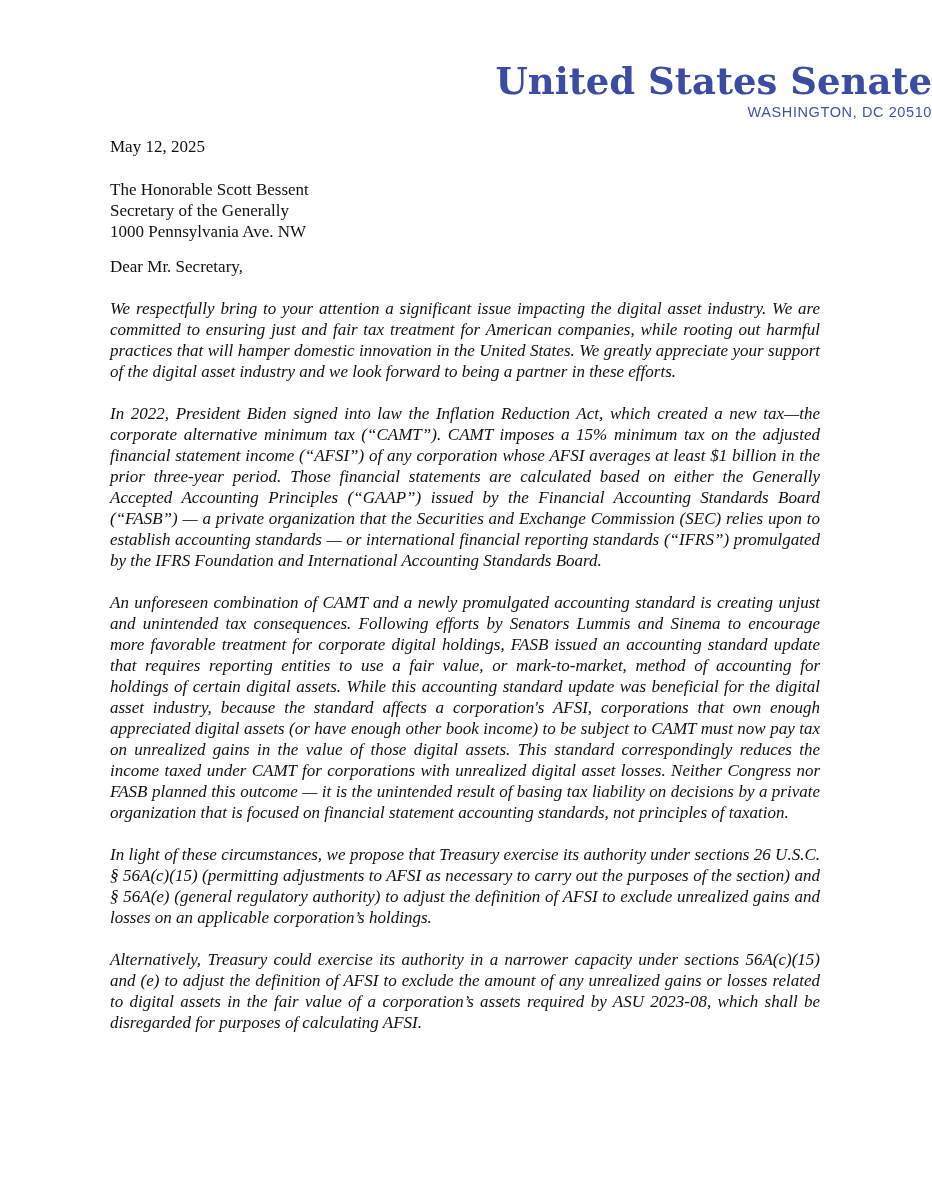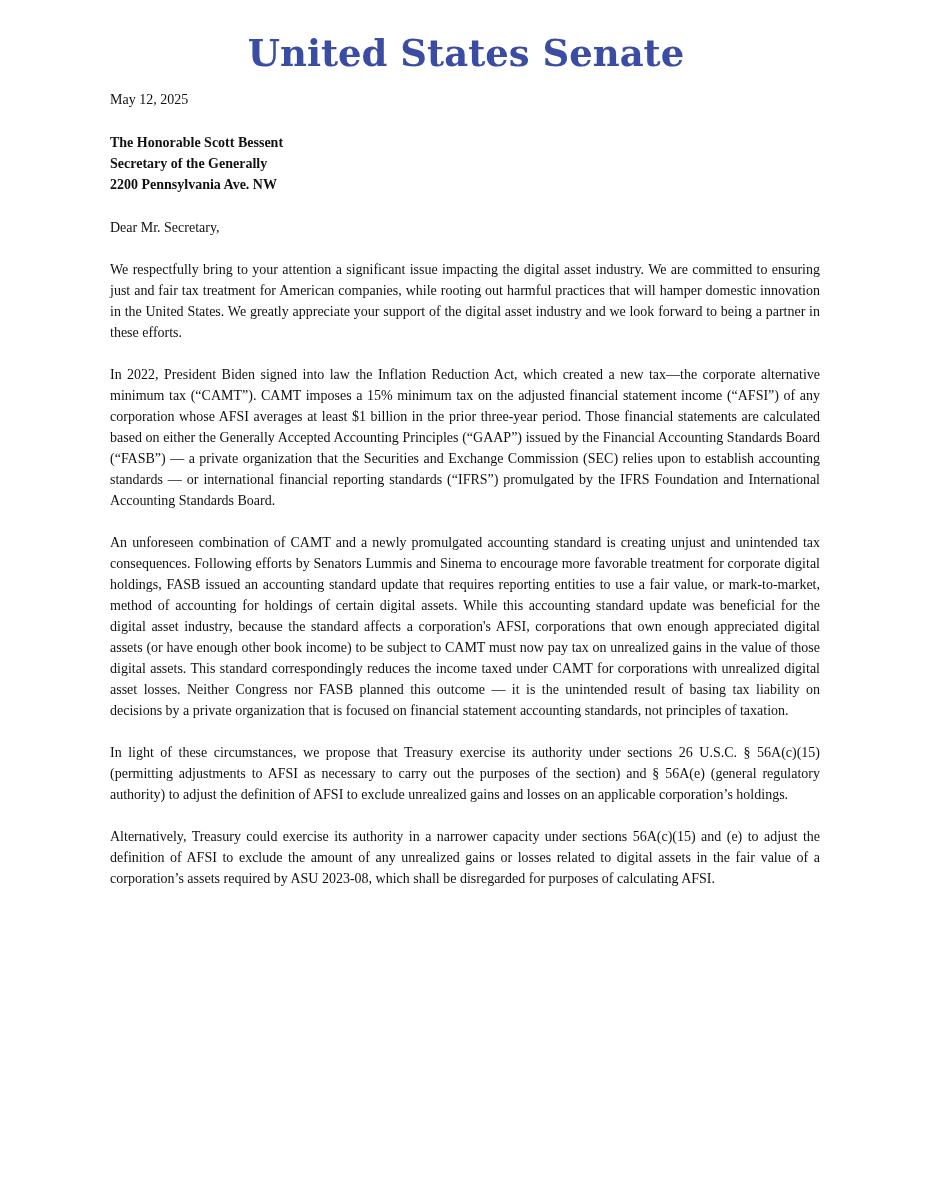"United States Senate" .letterhead { padding-top: 32px -> 60px; text-align: center -> right }
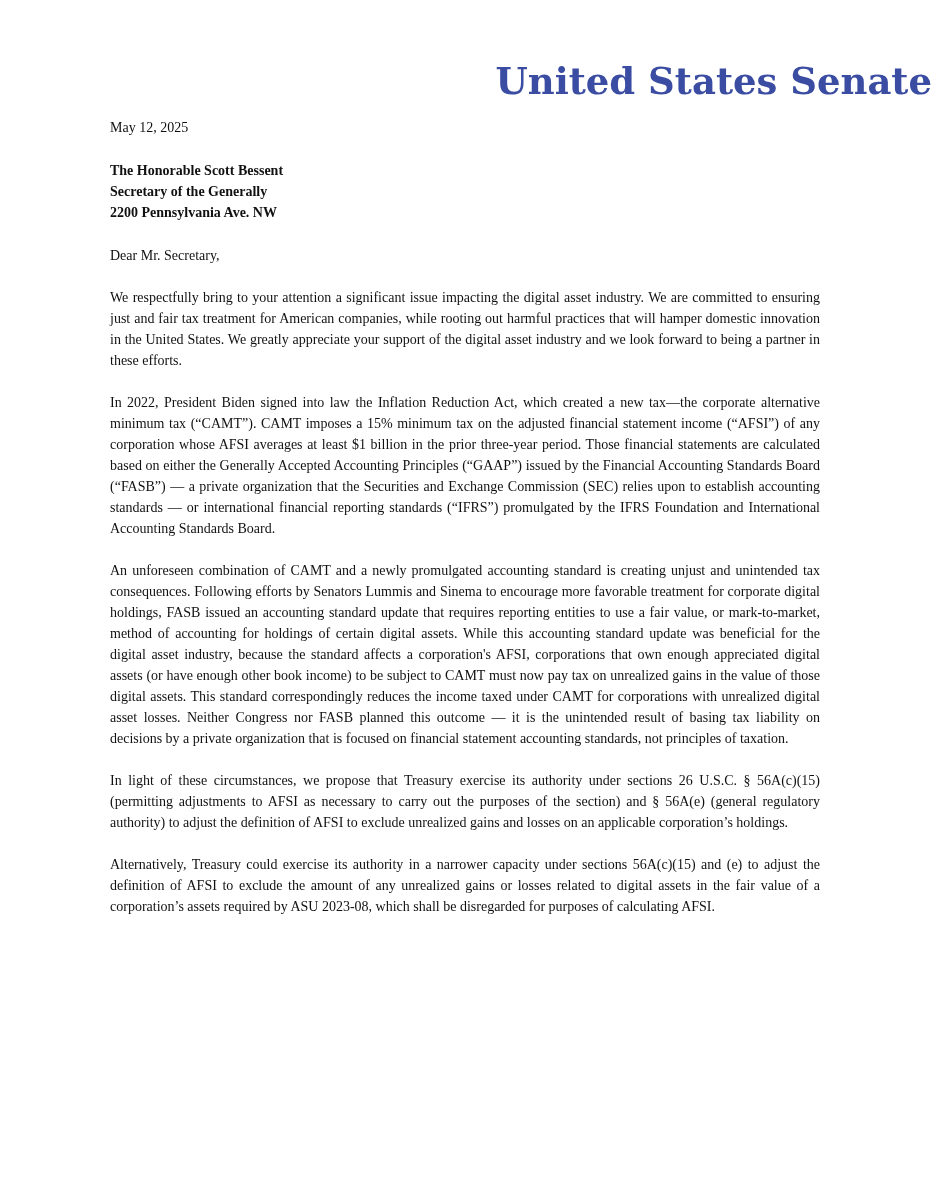"WASHINGTON, DC 20510" div.lh-subtitle { html: none -> <div>WASHINGTON, DC 20510</div> }
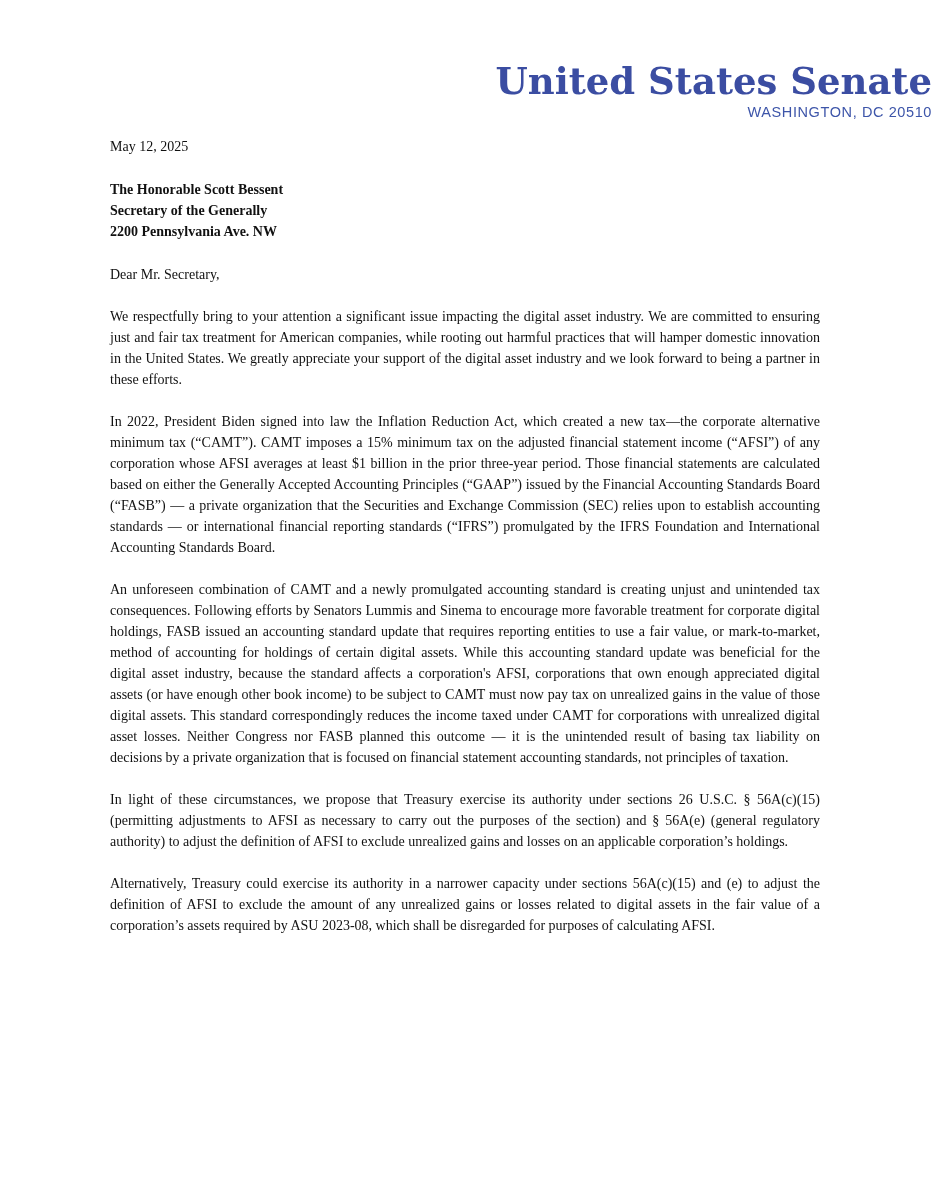"May 12, 2025" .content { font-size: 14px -> 17px }
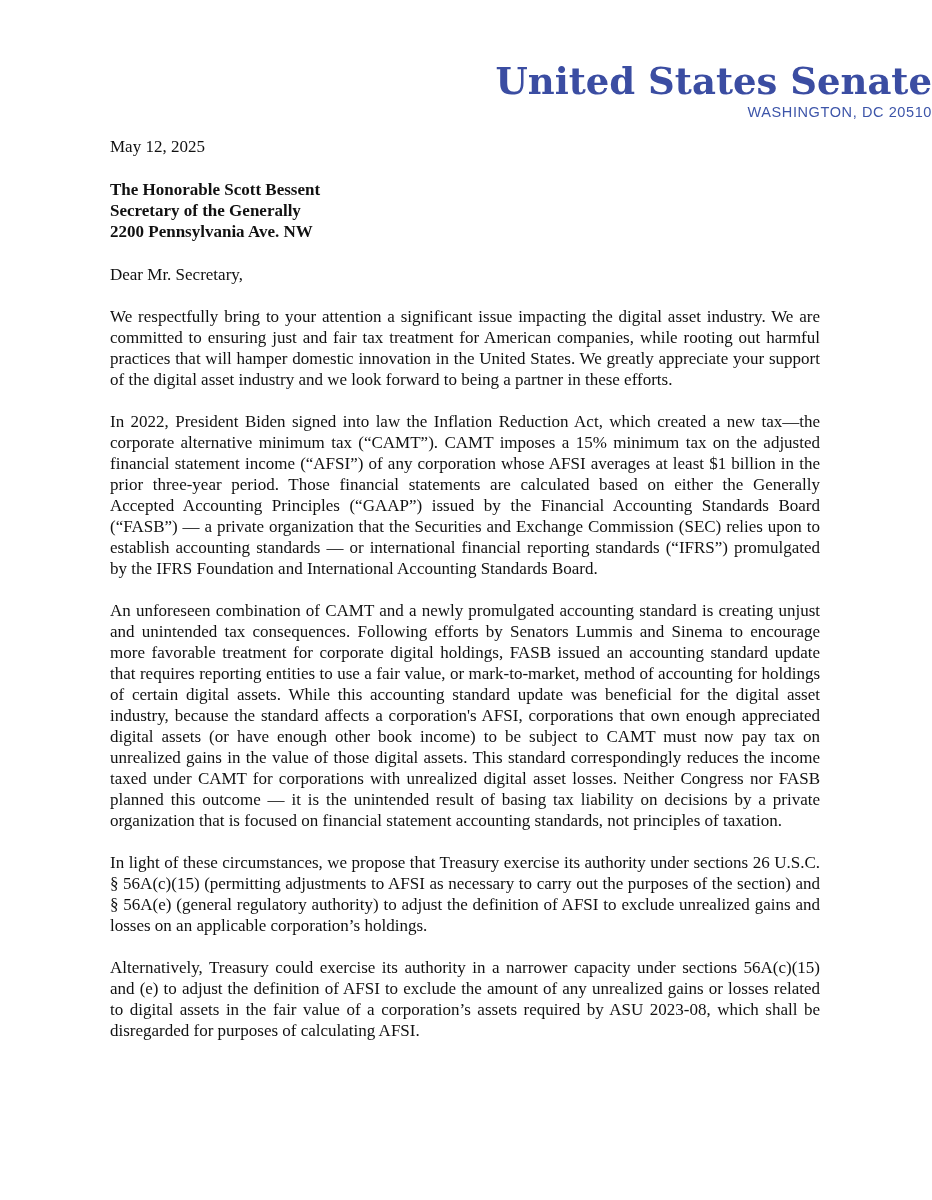"The Honorable Scott Bessent" .address { font-weight: bold -> none }
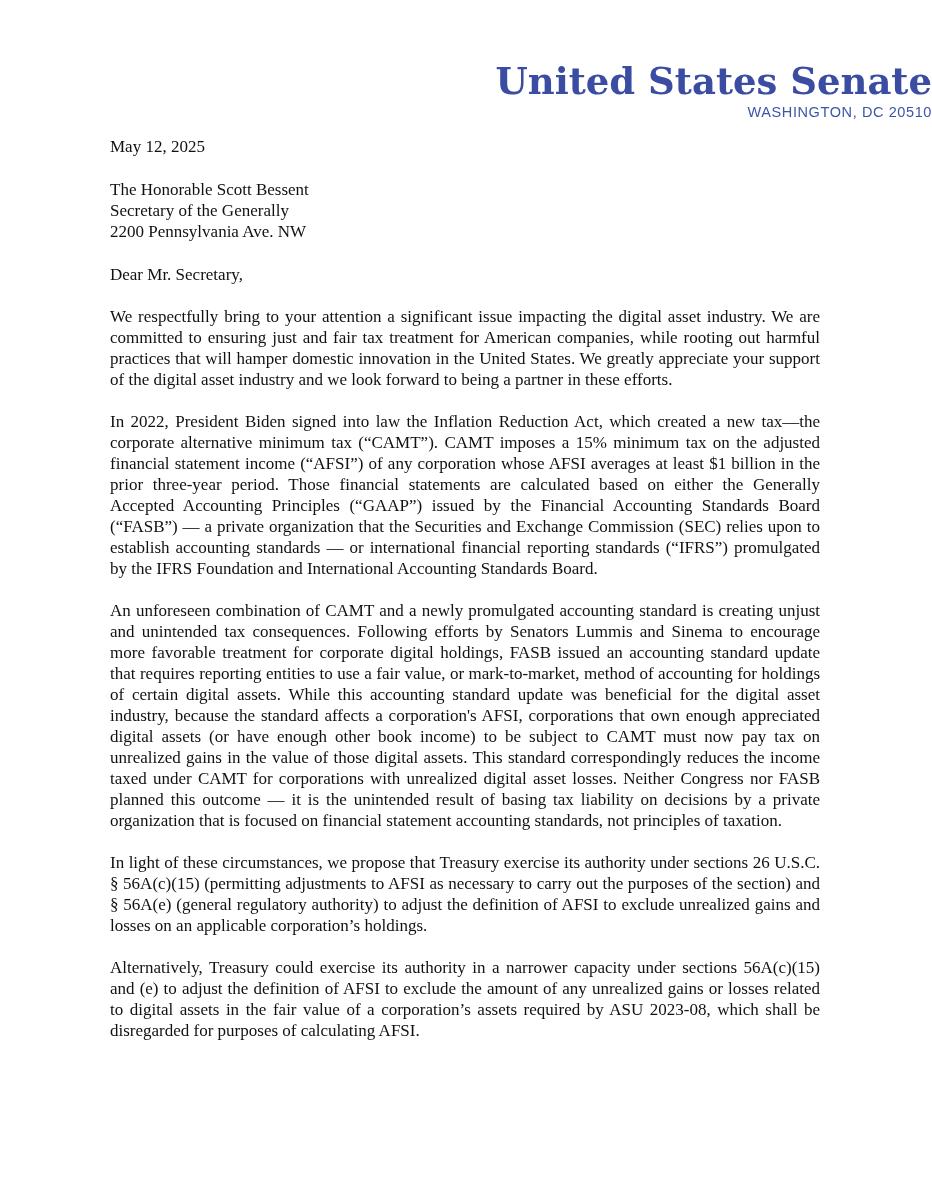"2200 Pennsylvania Ave. NW" div { text: 2200 -> 1000 }
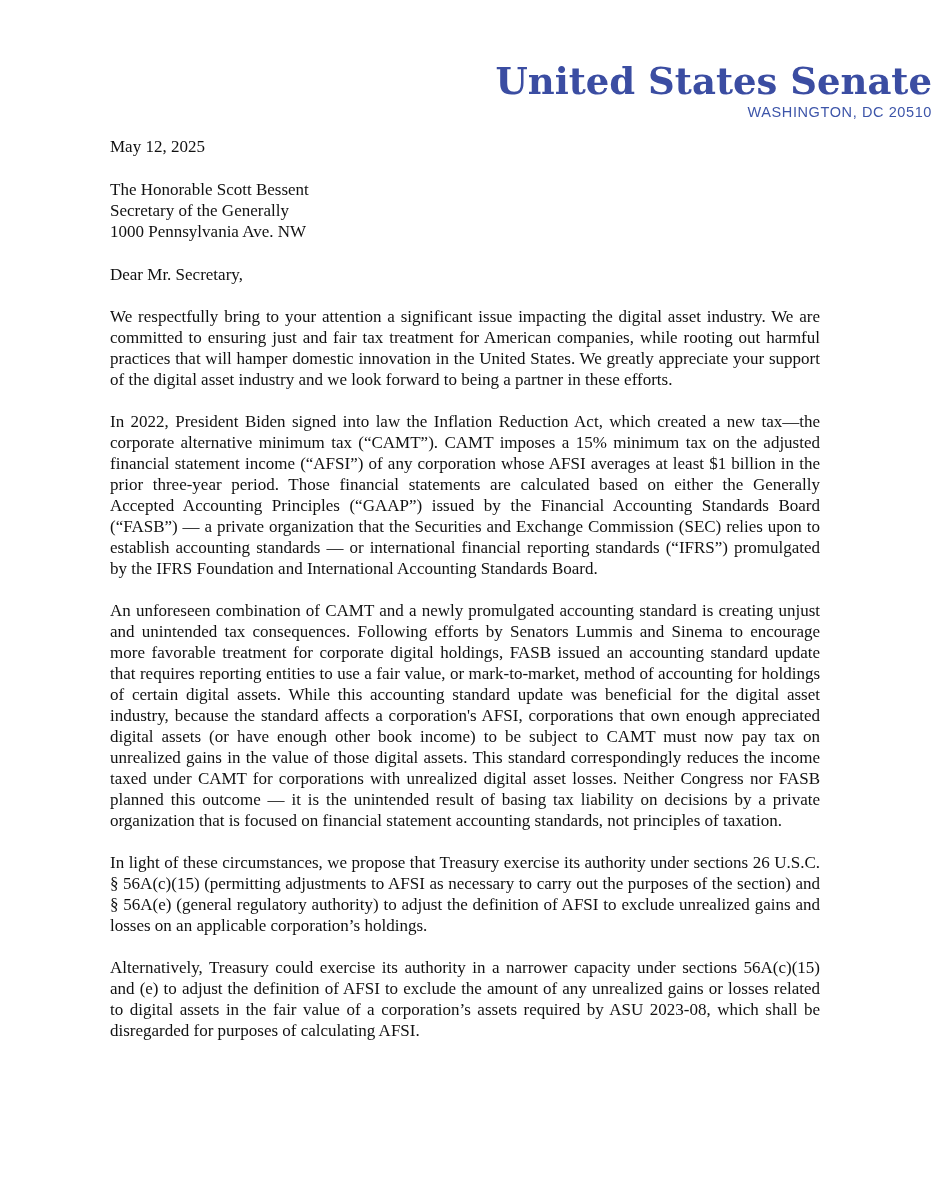"Dear Mr. Secretary," .salutation { margin-top: 22px -> 14px }
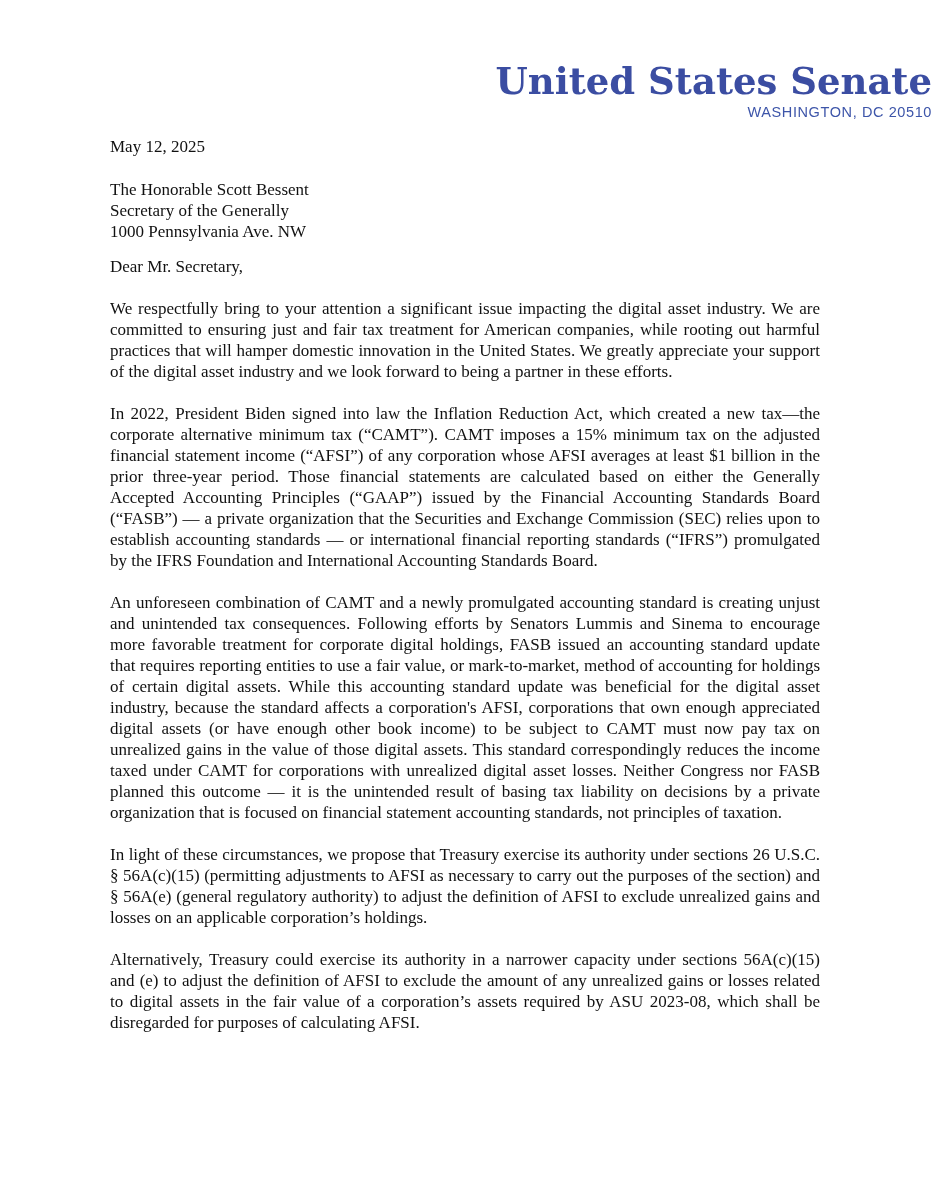"We respectfully bring to your" .para { font-style: none -> italic }
